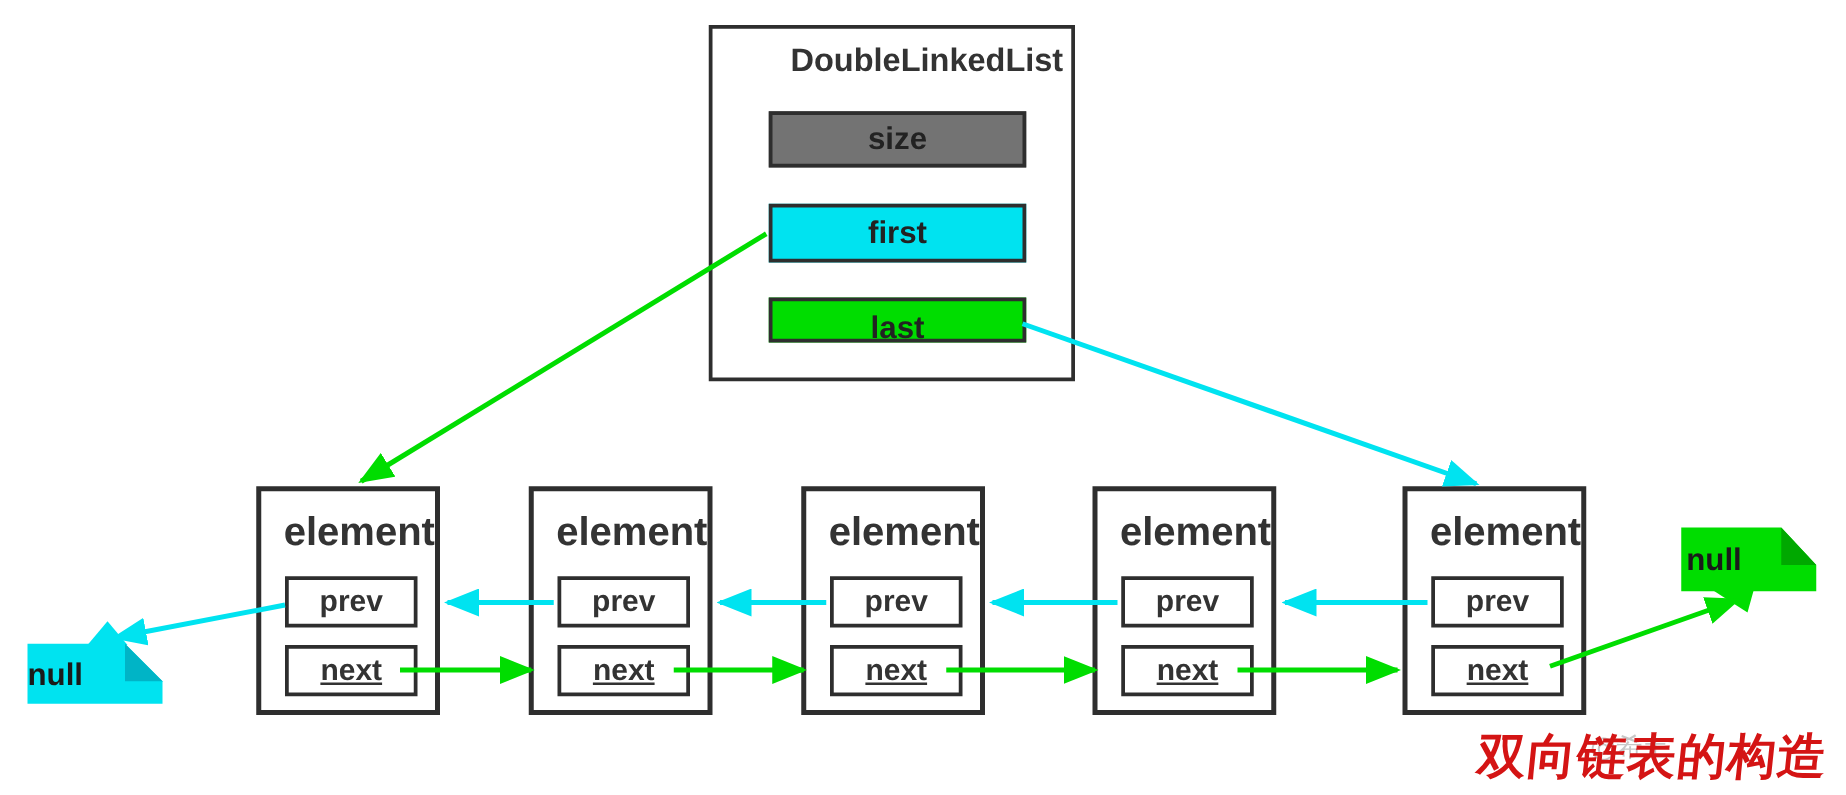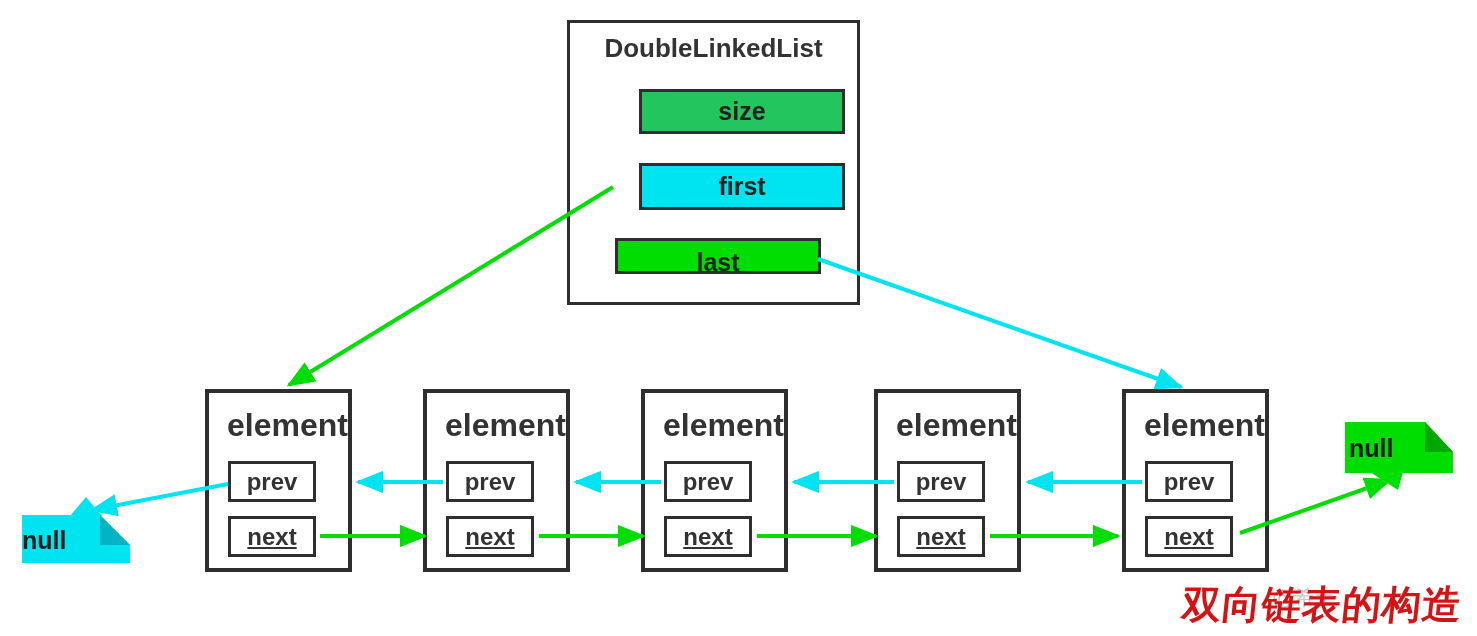"DoubleLinkedList" .main-title { padding-left: none -> 28px }
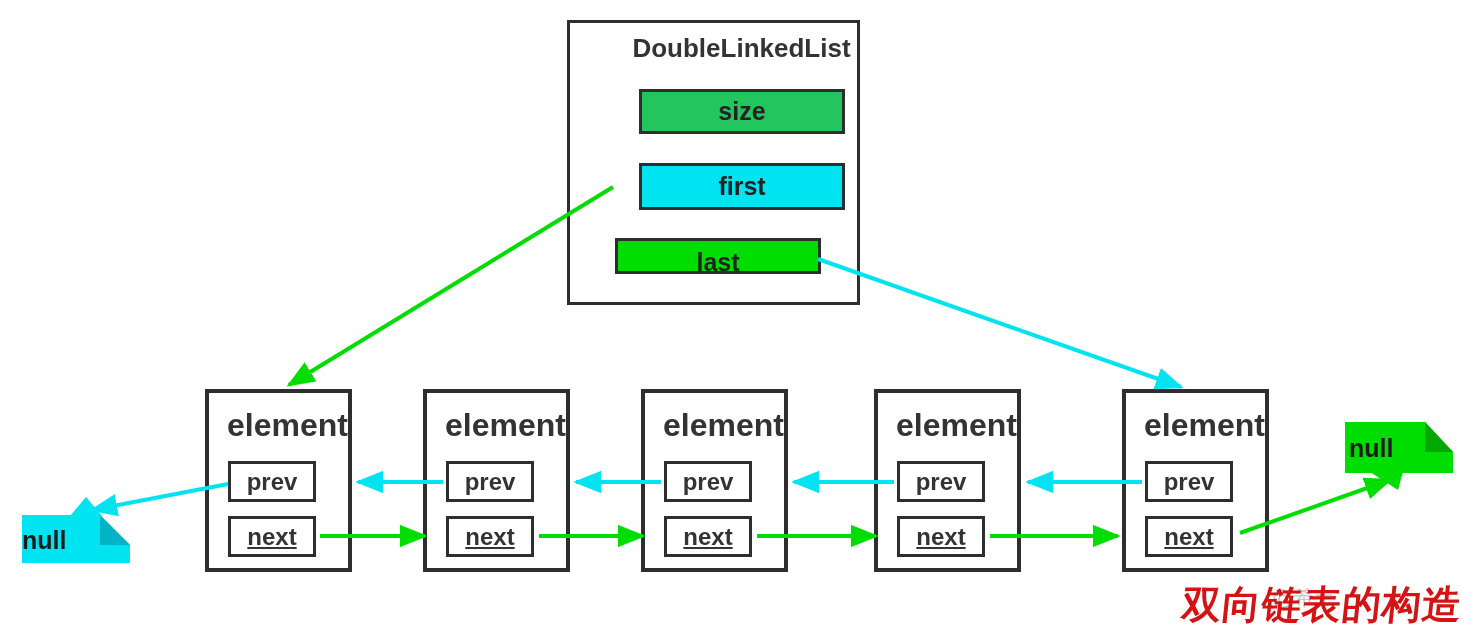"size" .field-size { background: #22c55e -> #737373; margin-left: 24px -> none }
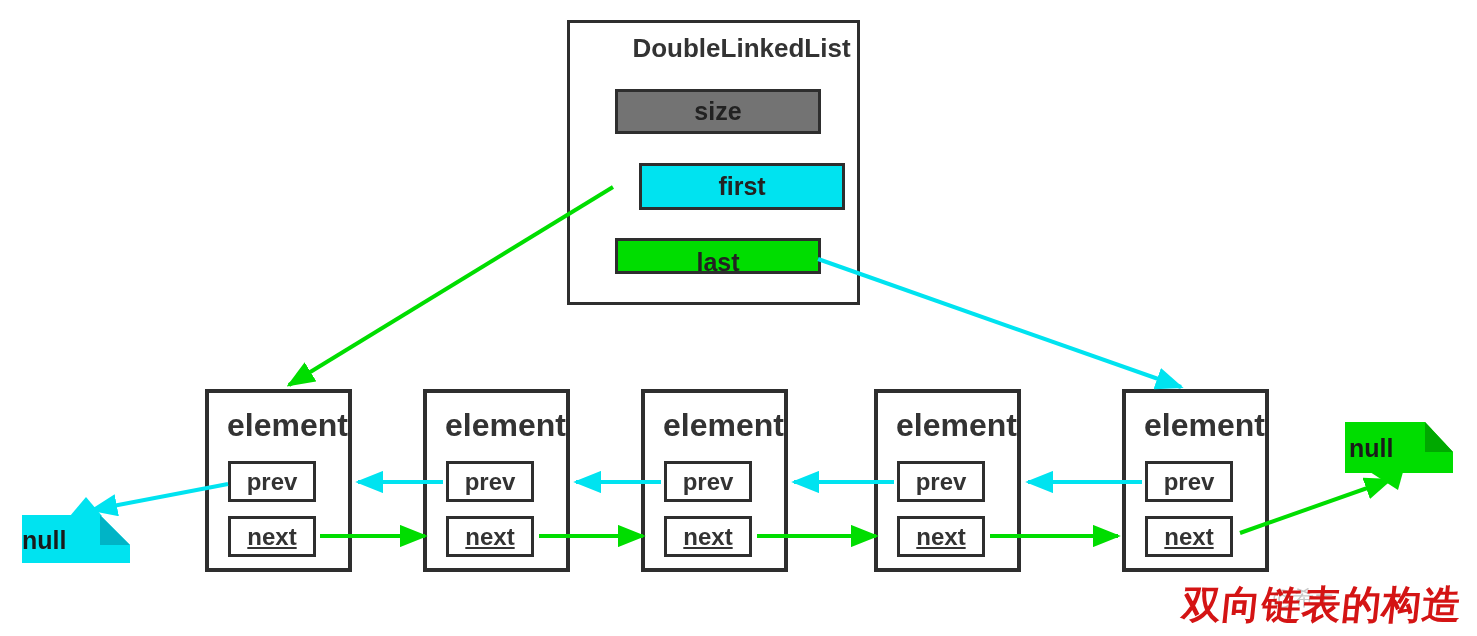"first" .field-first { margin-left: 24px -> none }
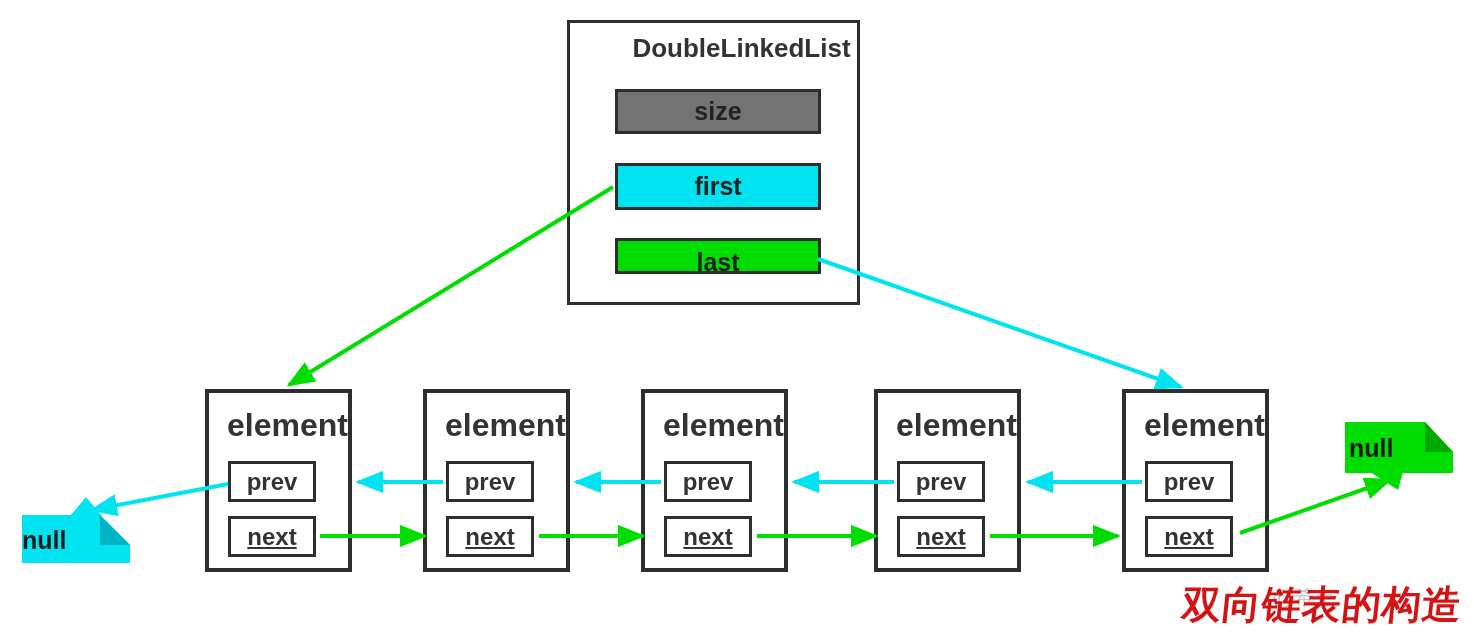"prev" .slot { width: 88px -> 106px }
